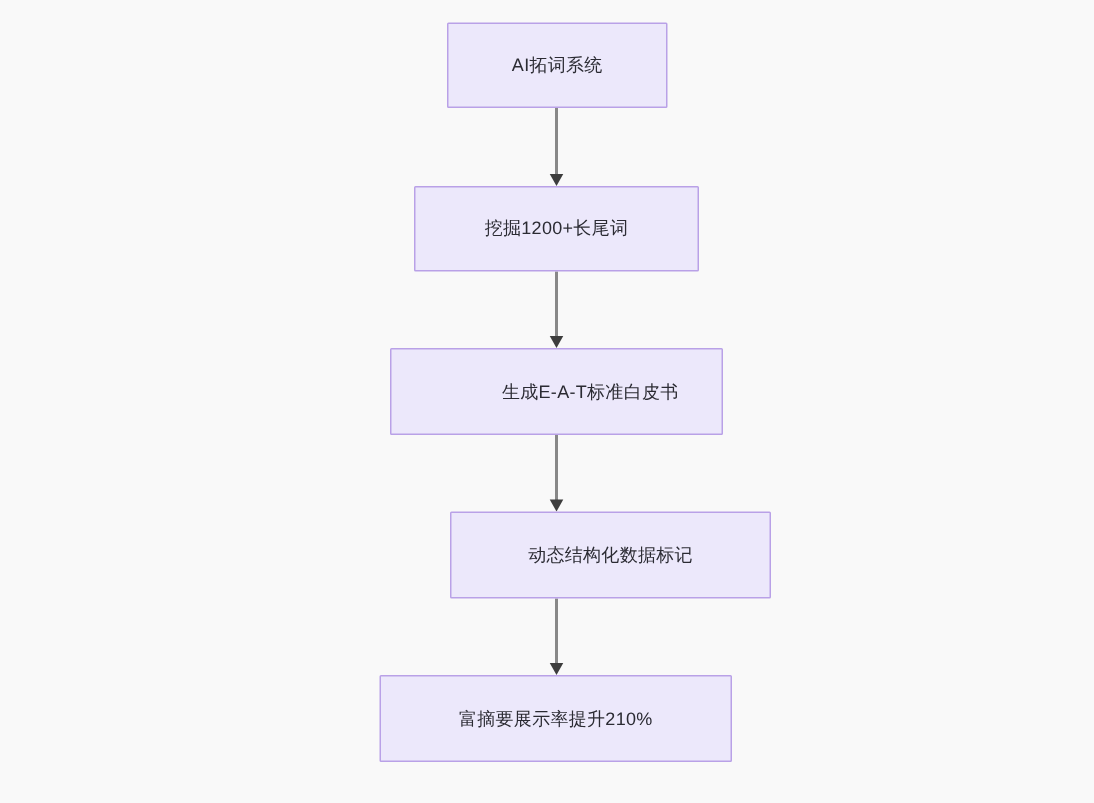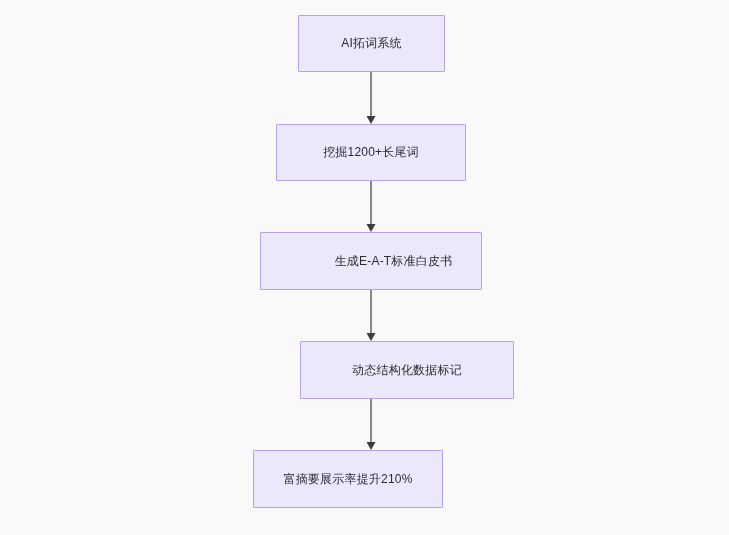"富摘要展示率提升210%" div.node { width: 190px -> 235px }
